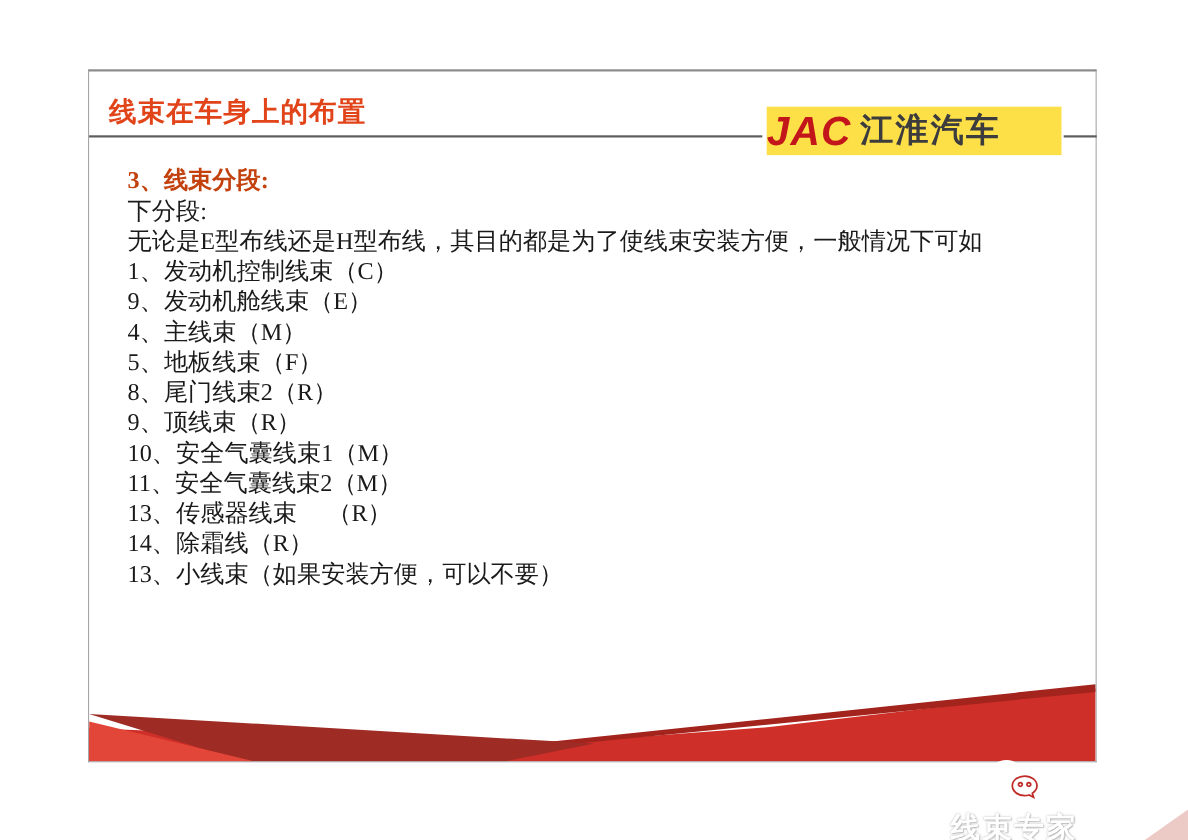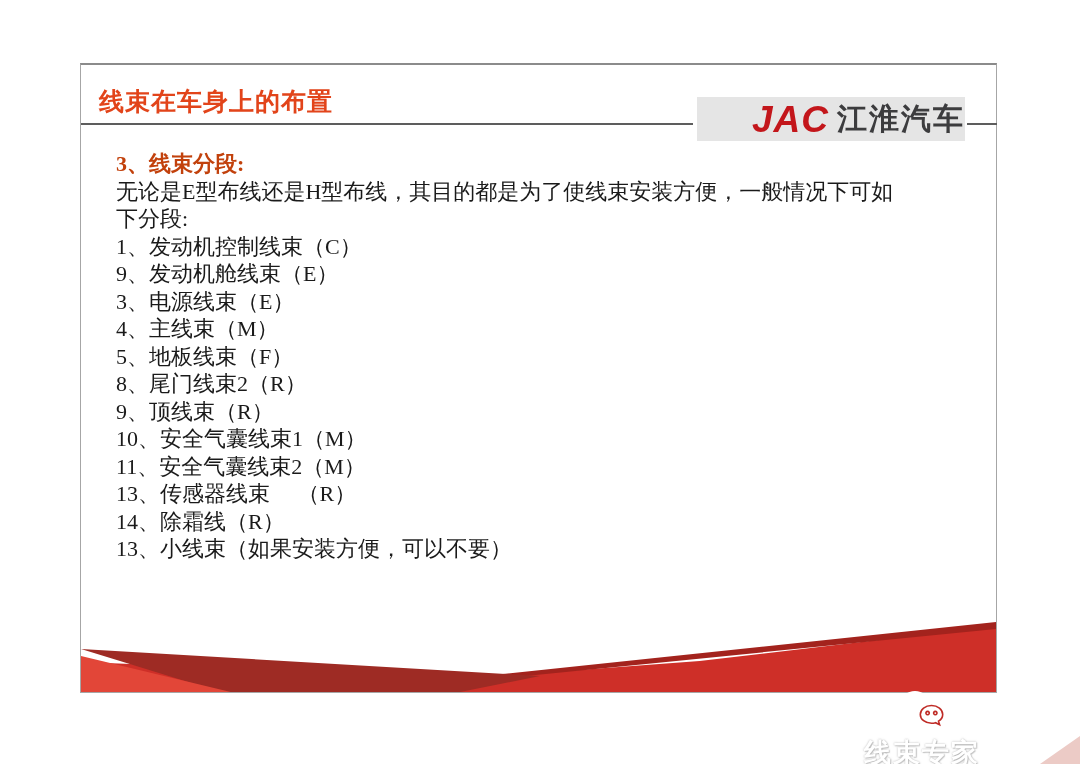"JAC" .logo { background: #e5e5e5 -> #fde047; justify-content: flex-end -> flex-start }
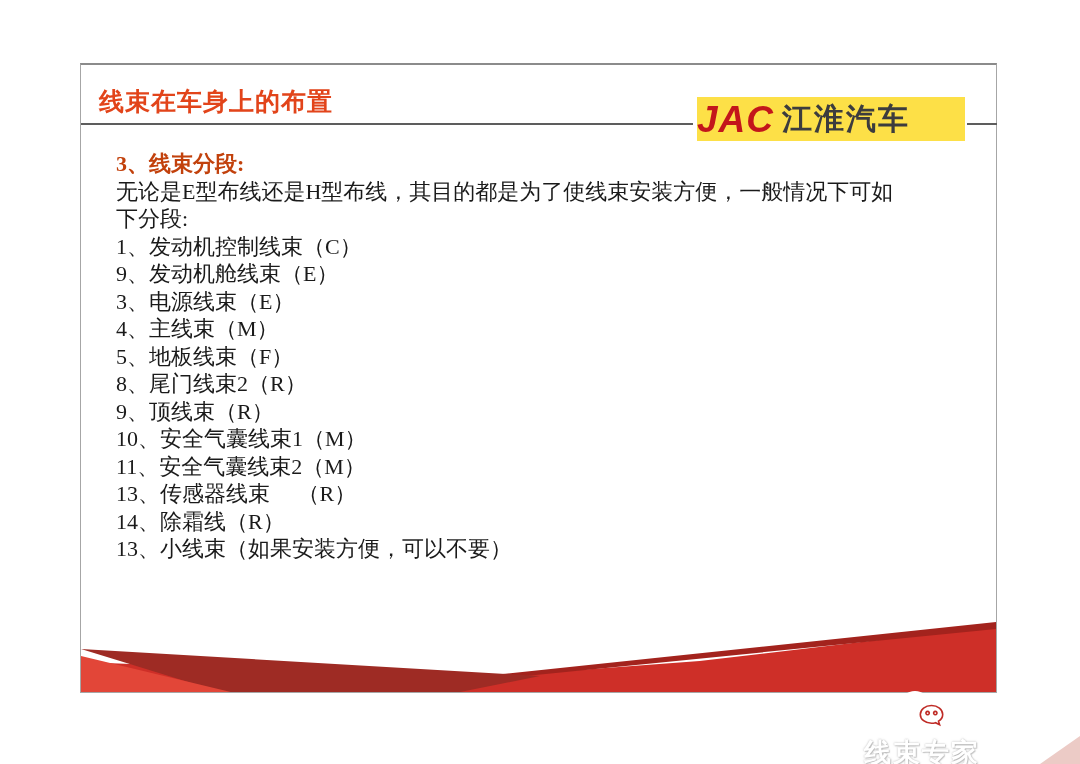"无论是E型布线还是H型布线，其目的都是为了使线束安装方便，一般情况下可如" div.intro-line { order: before "下分段:" -> after "下分段:" }
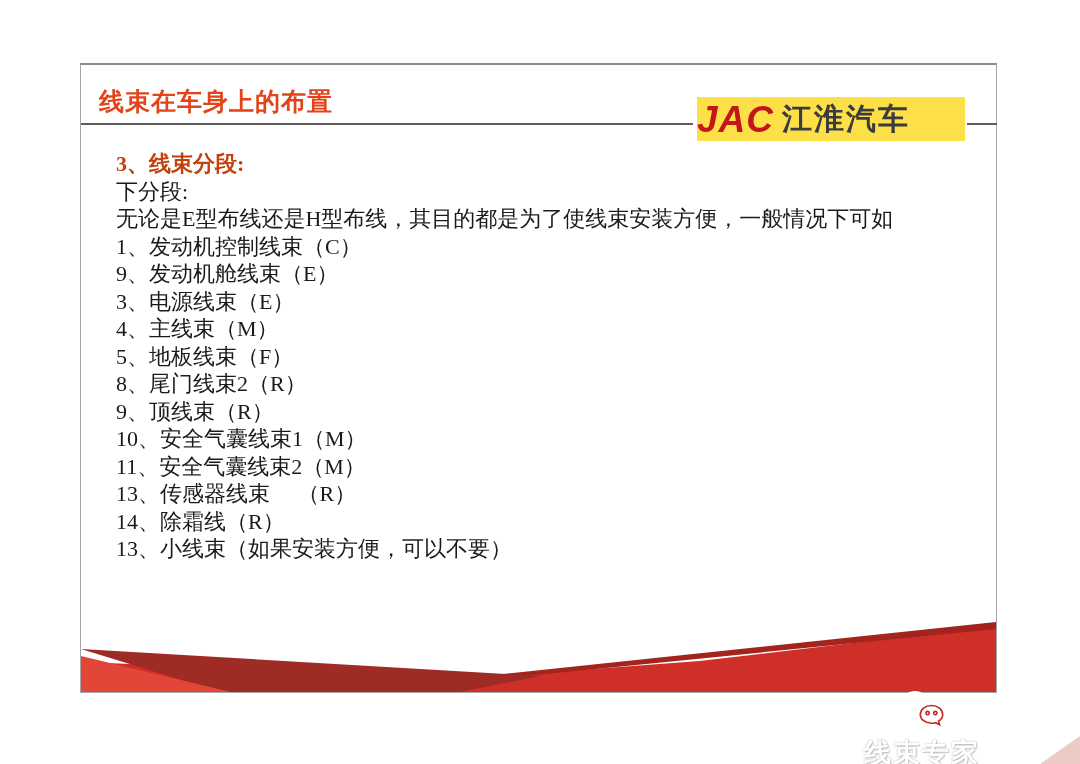"3、电源线束（E）" div.list-item { html: <div>3、电源线束（E）</div> -> none }
